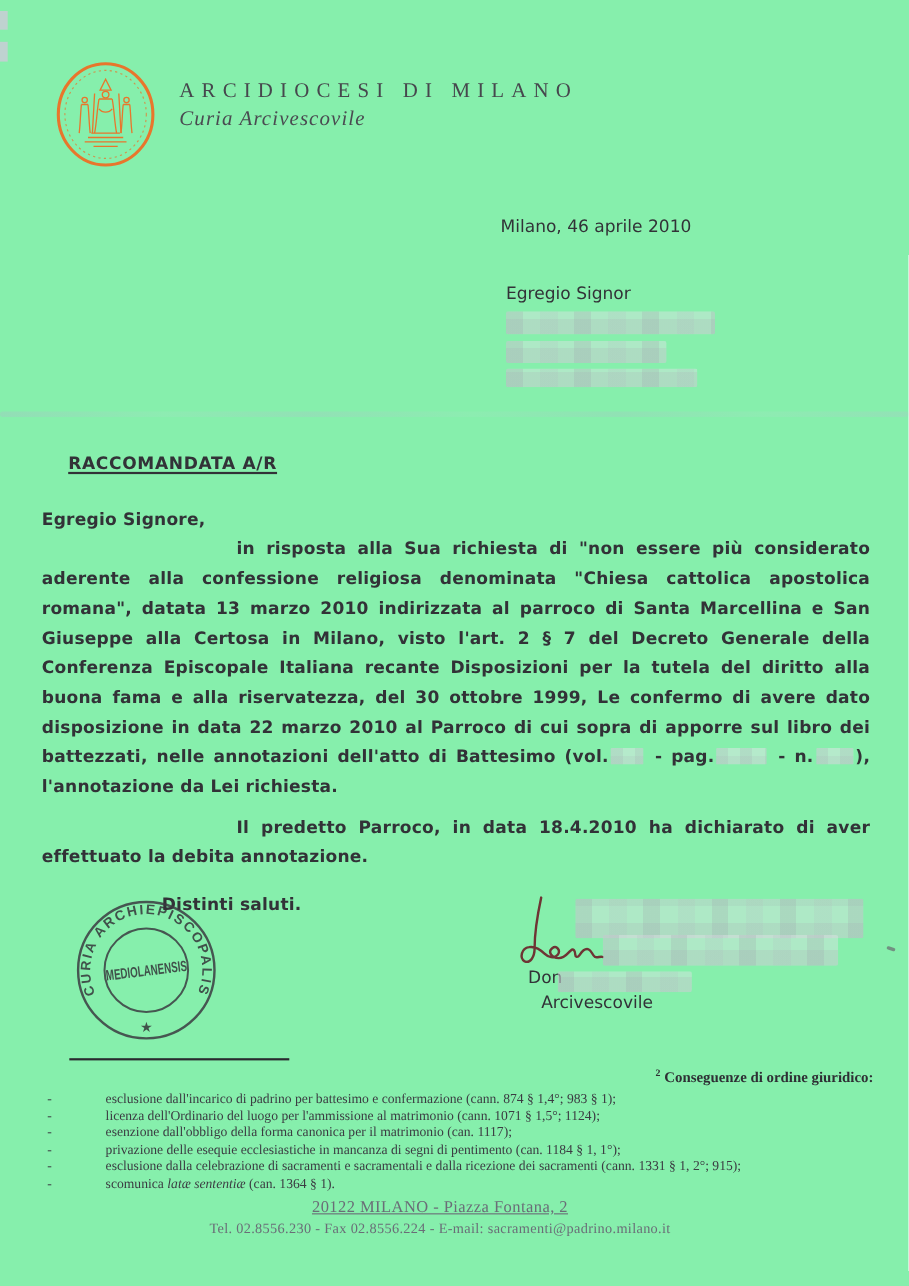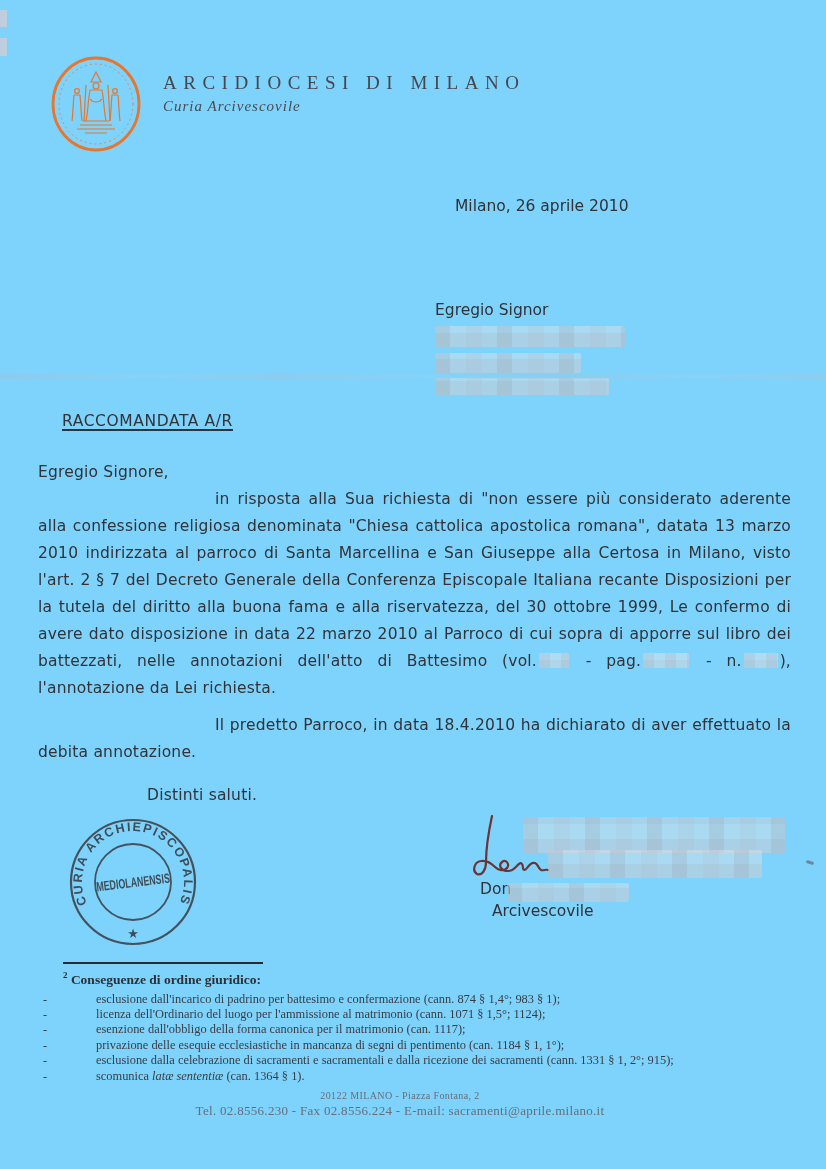"ARCIDIOCESI DI MILANO" .page { background: #7dd3fc -> #86efac }
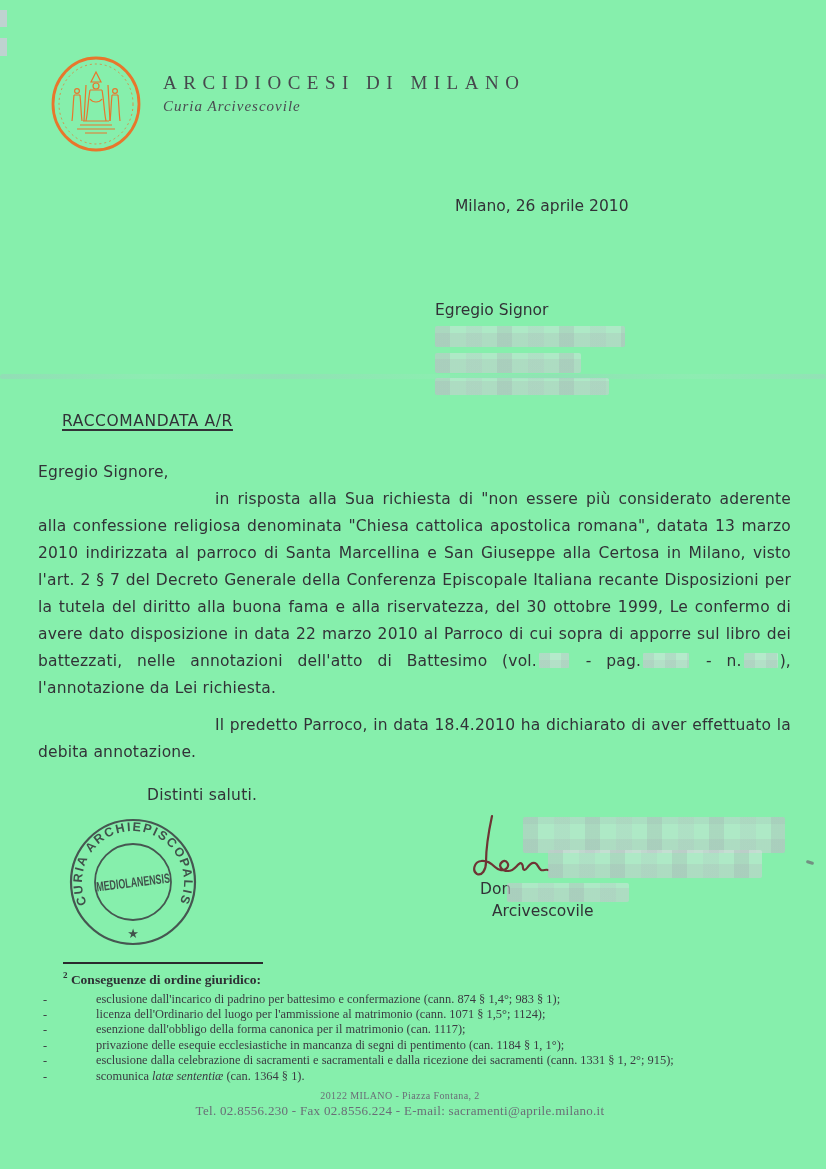"Curia Arcivescovile" .lh-curia { font-size: 15px -> 19px }
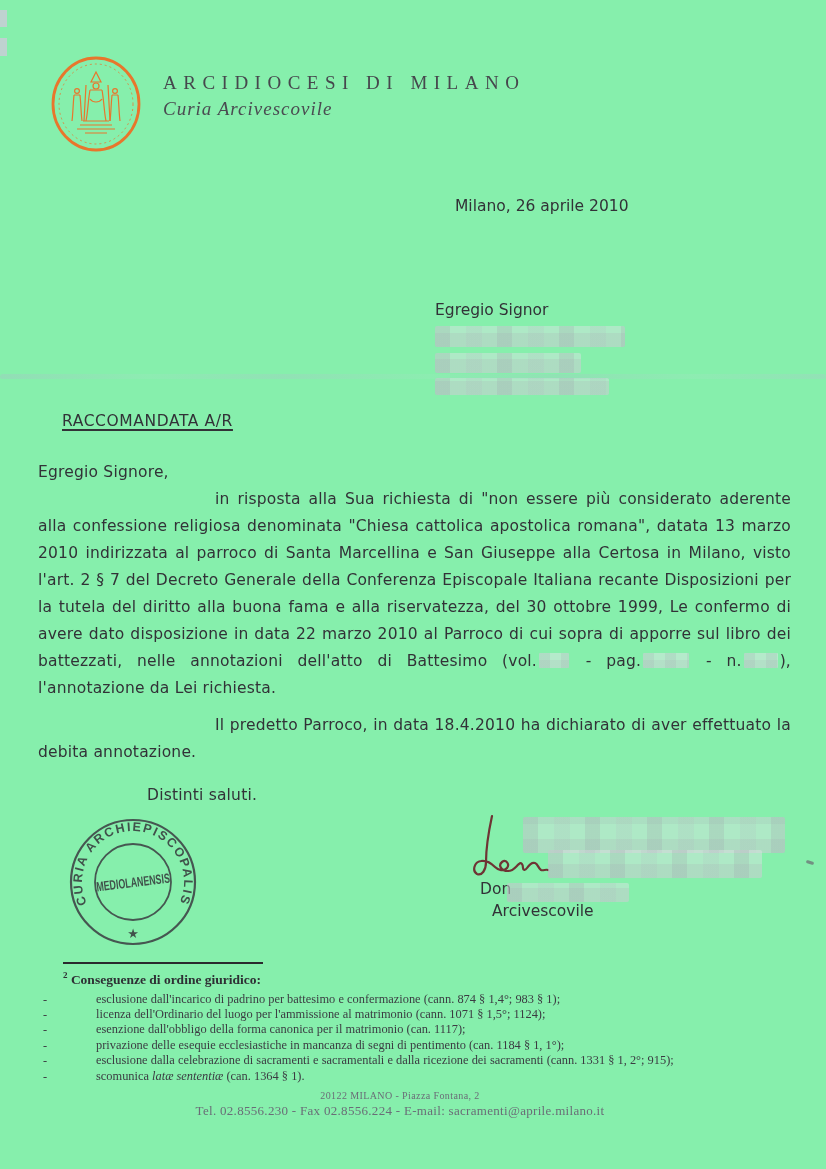"Milano, 26 aprile 2010" div.dateline { text: 26 -> 46 }
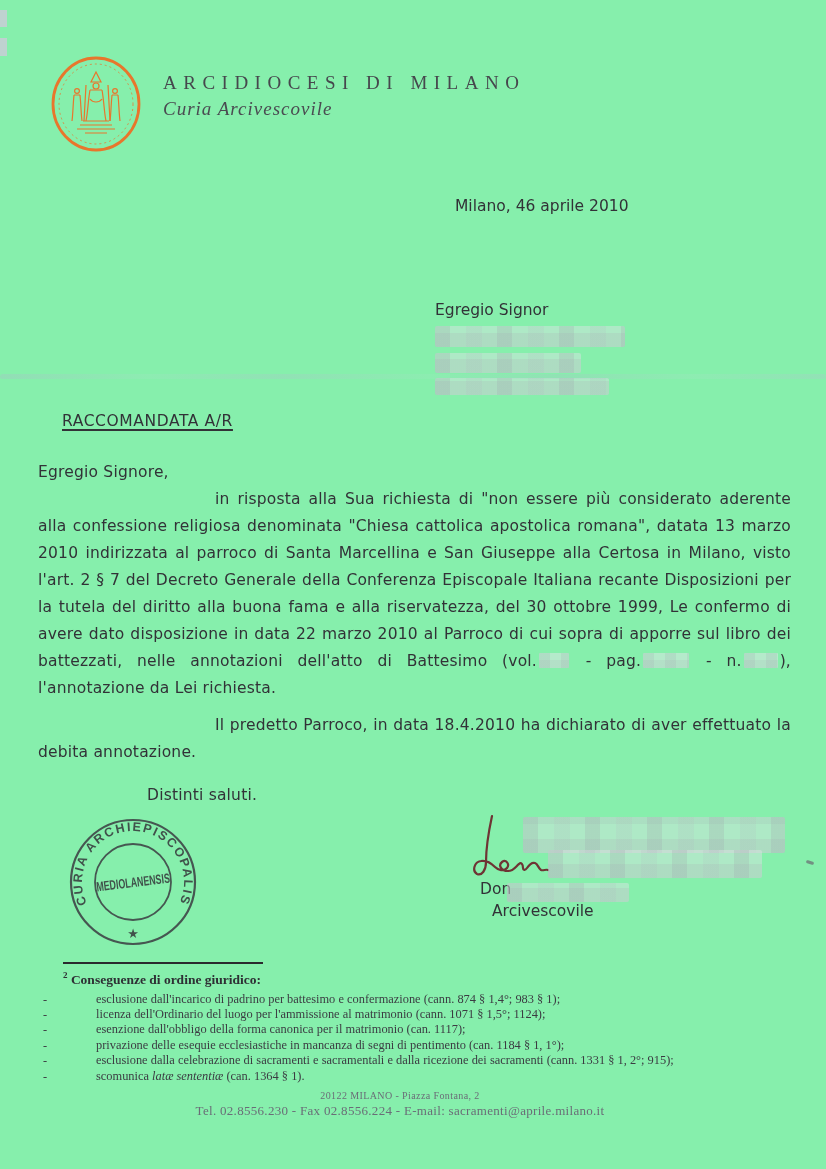"Egregio Signor" .recipient { left: 435px -> 460px; margin-top: 43px -> none }
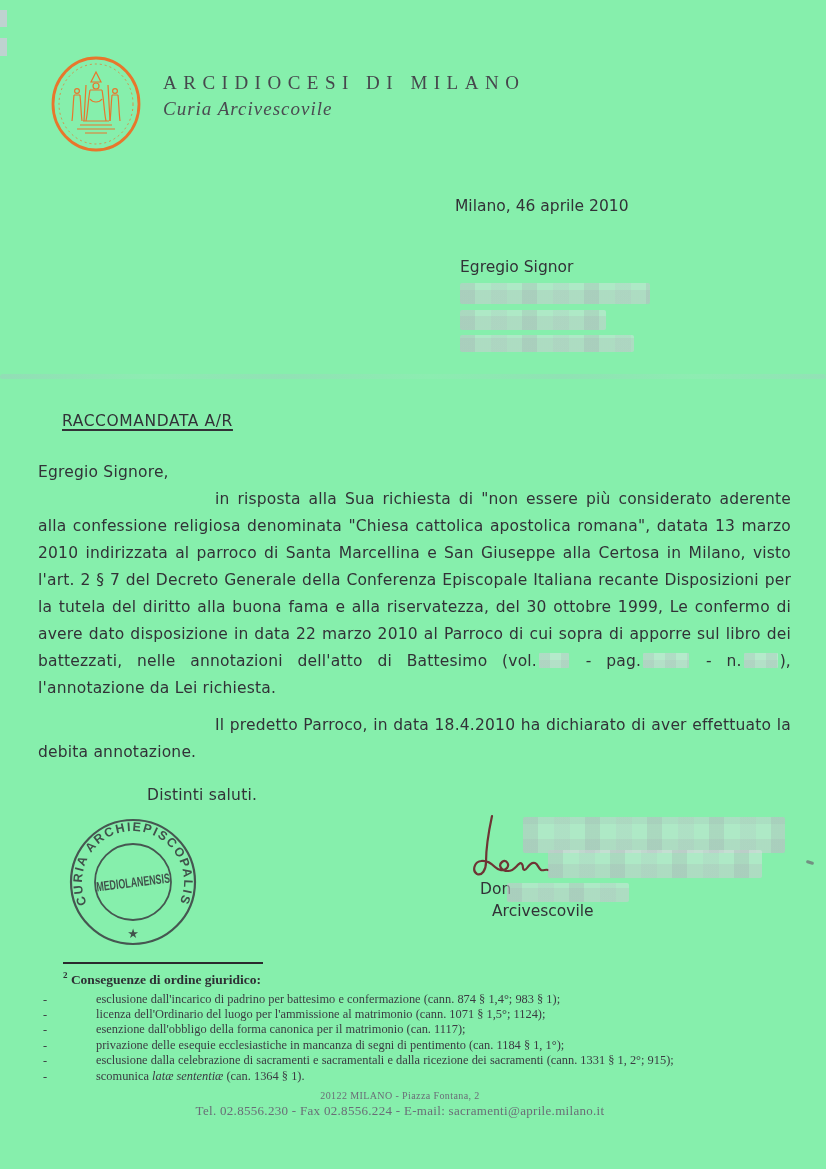"RACCOMANDATA A/R" .letter-body { font-weight: none -> bold }
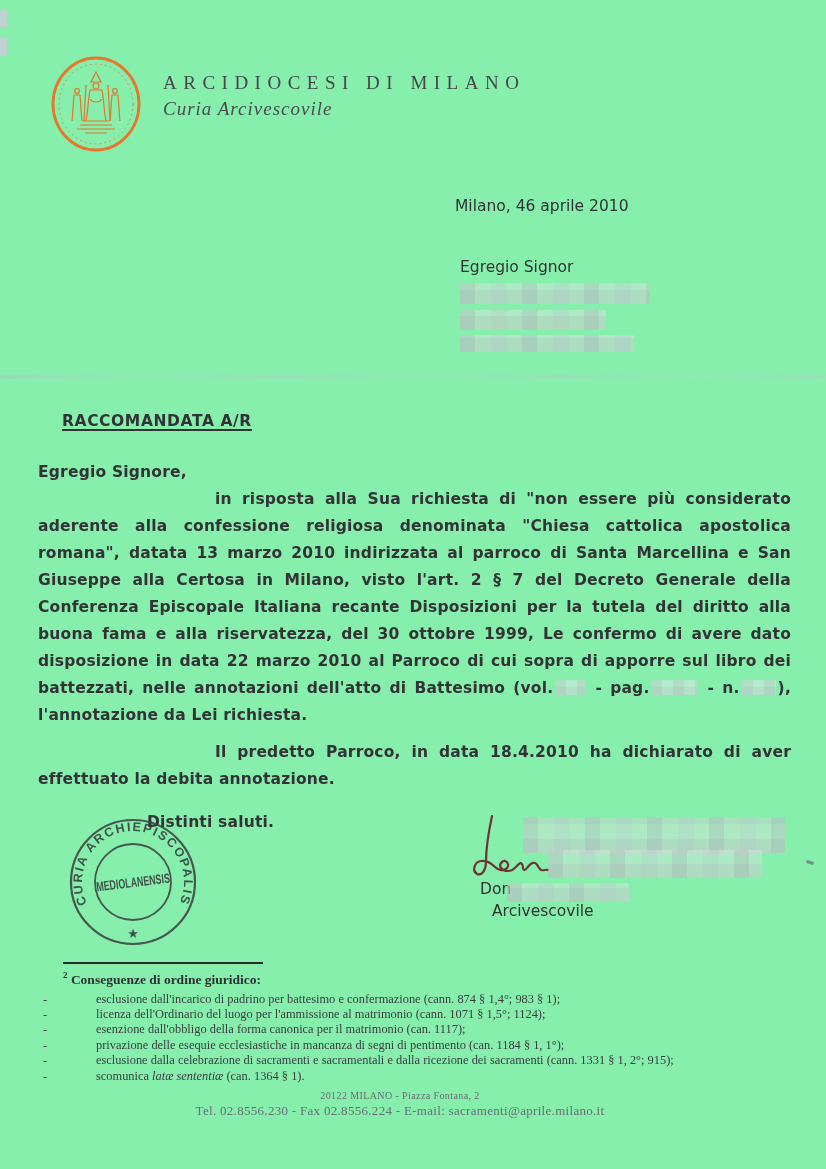"2 Conseguenze di ordine giuridico:" .fn-head { text-align: none -> right }
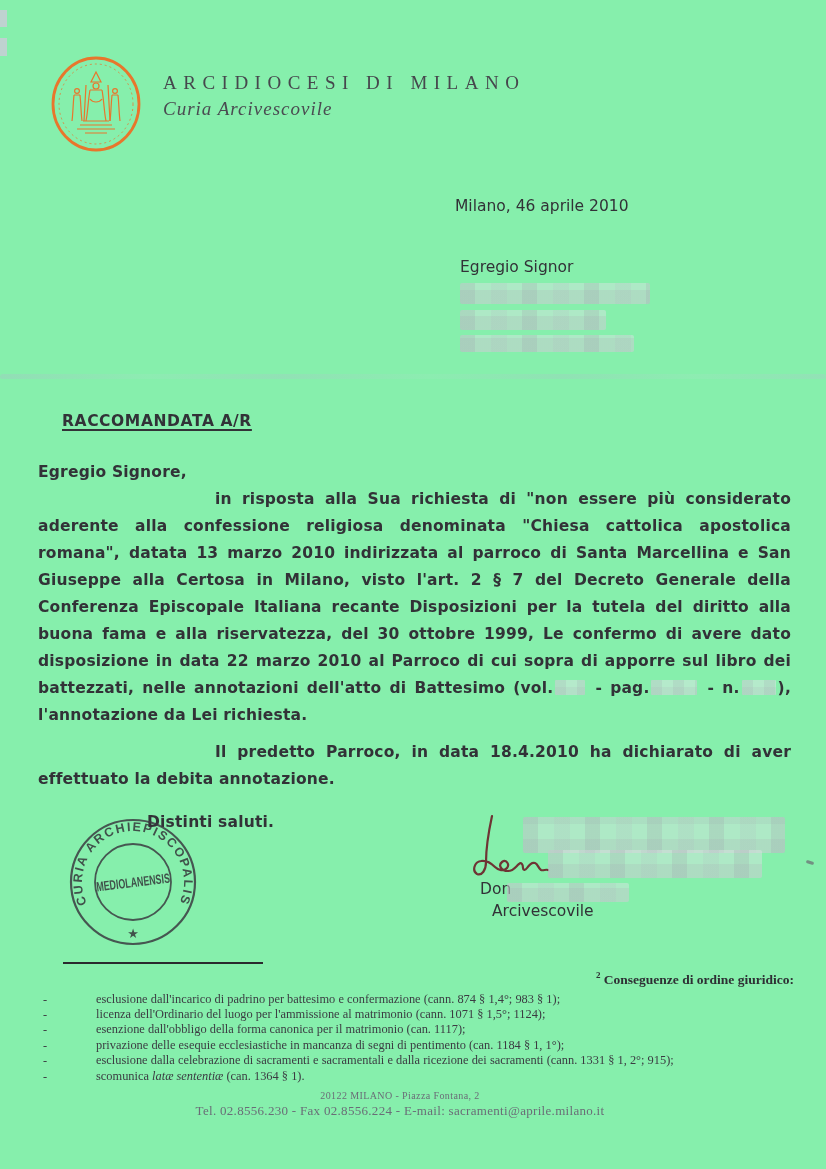"20122 MILANO - Piazza Fontana," .footer-line1 { font-size: 10px -> 15px; text-decoration: none -> underline }
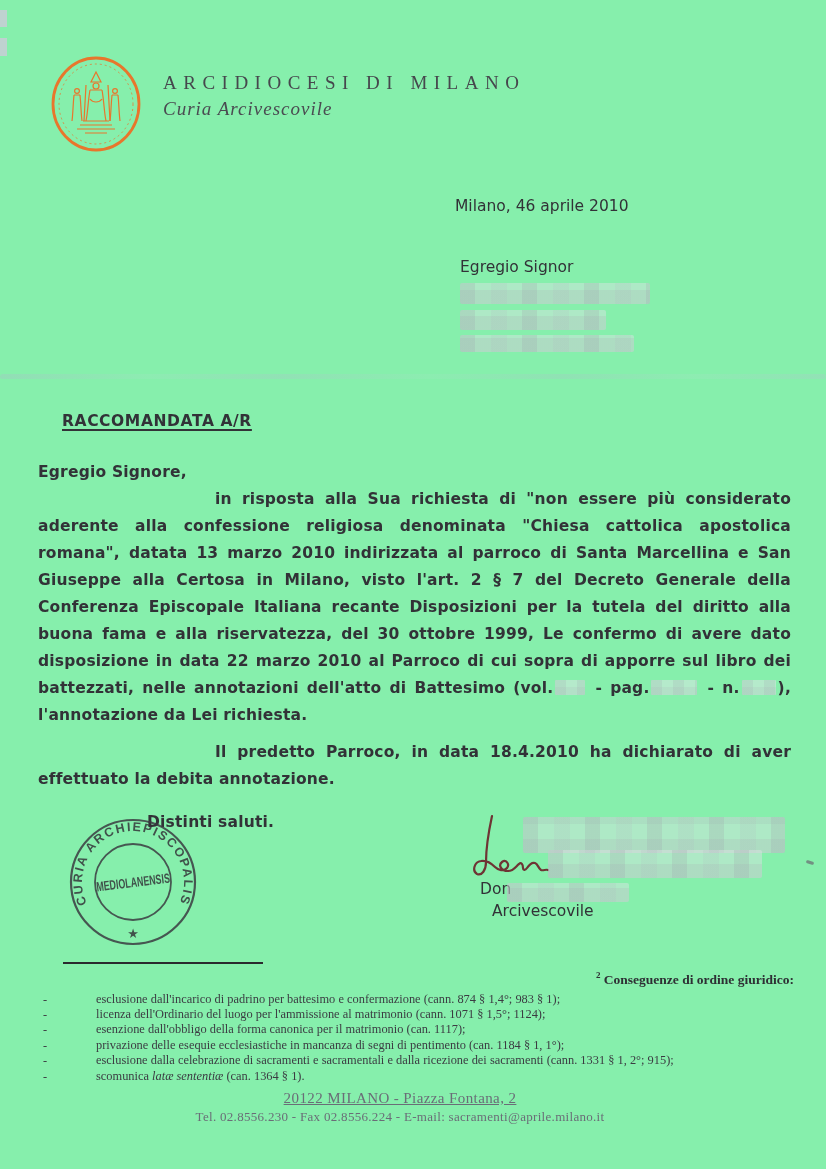"Tel. 02.8556.230 - Fax 02.8556.224" div.footer-line2 { text: sacramenti@aprile.milano.it -> sacramenti@padrino.milano.it }
